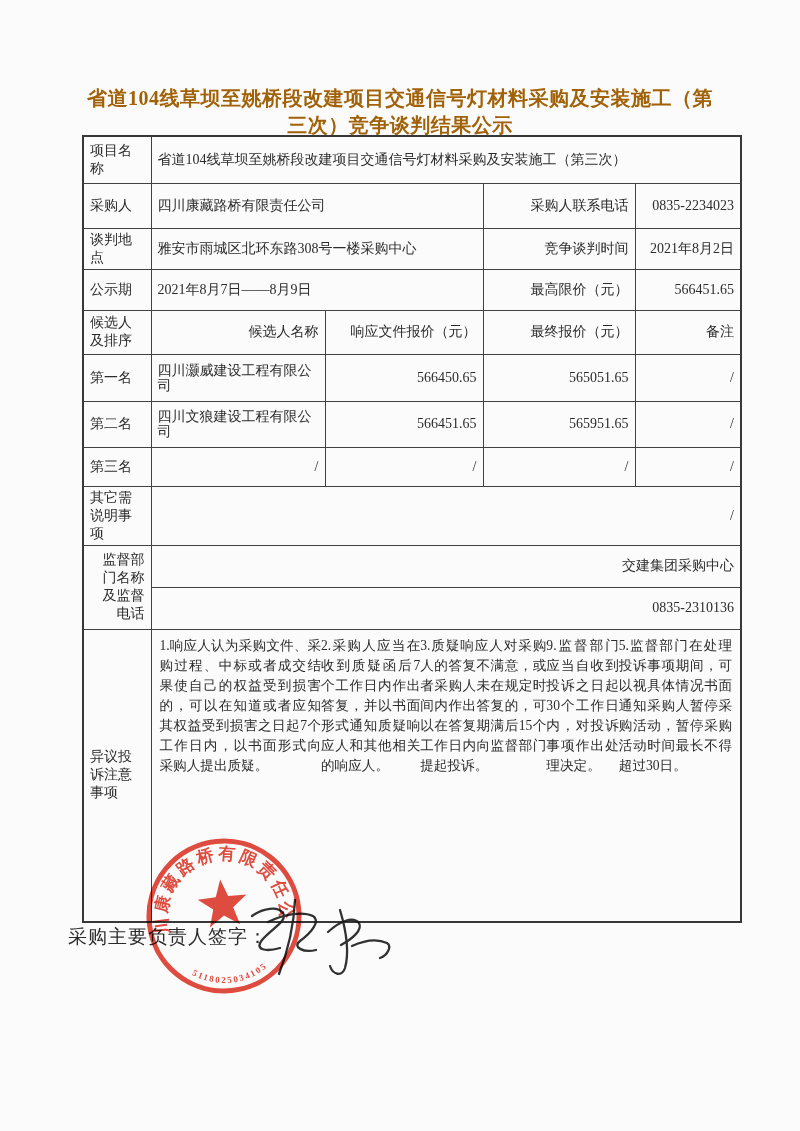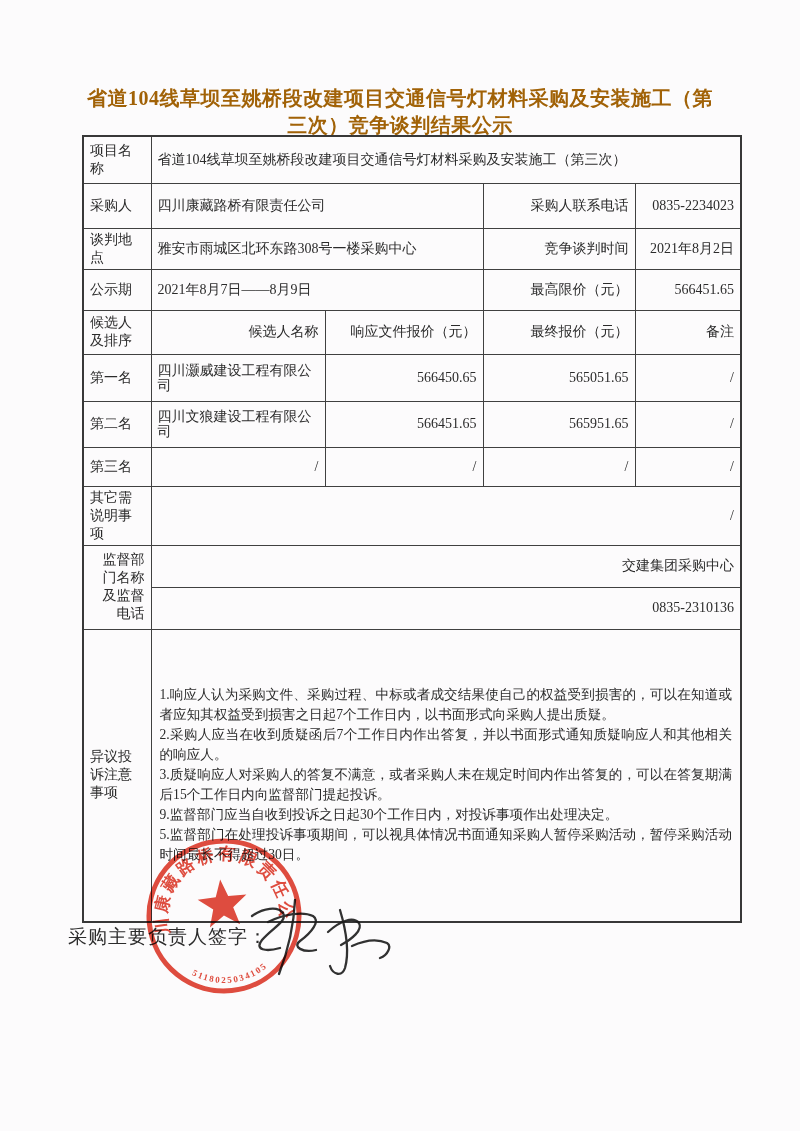"1.响应人认为采购文件、采购过程、中标或者成交结果使自己的权益受到损害的，可以在" .notice-stack { flex-direction: column -> row }
